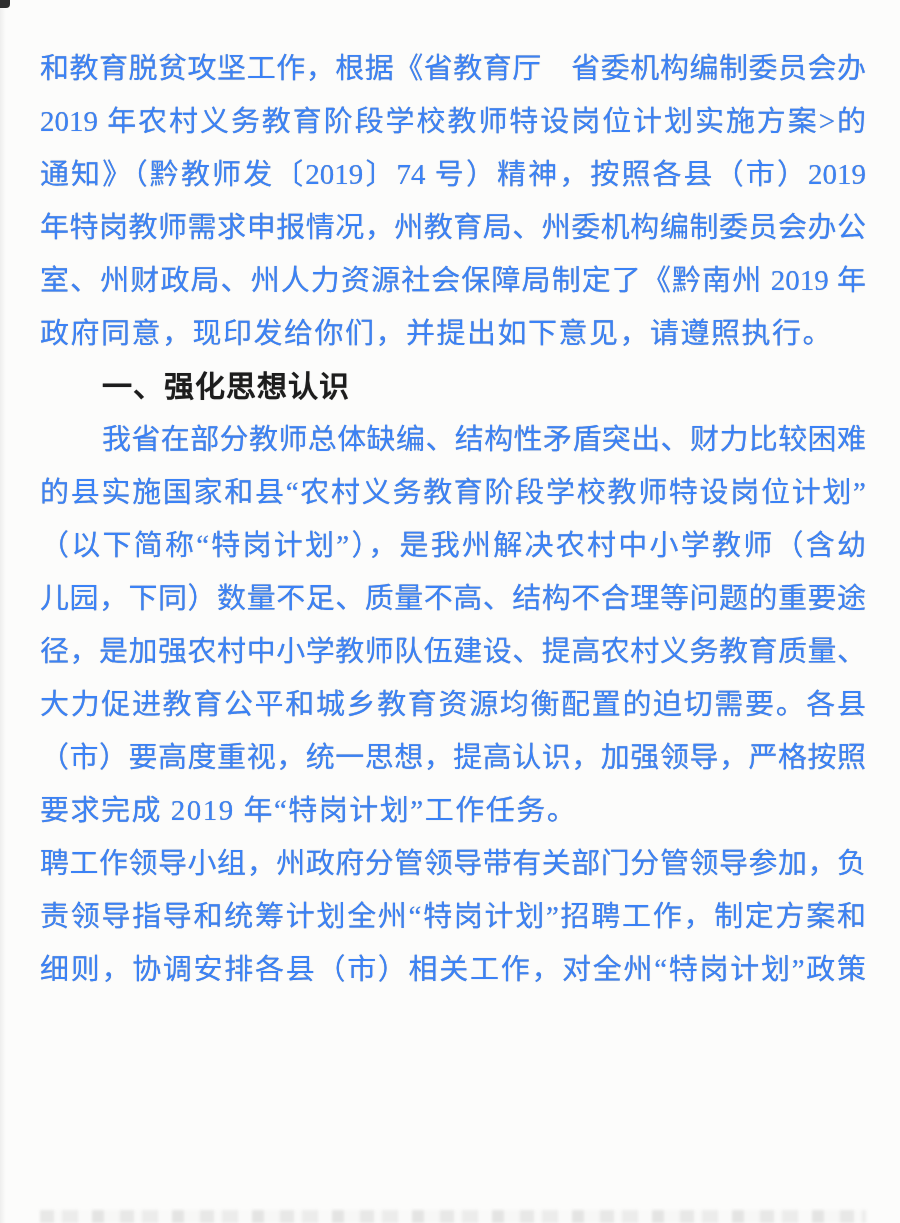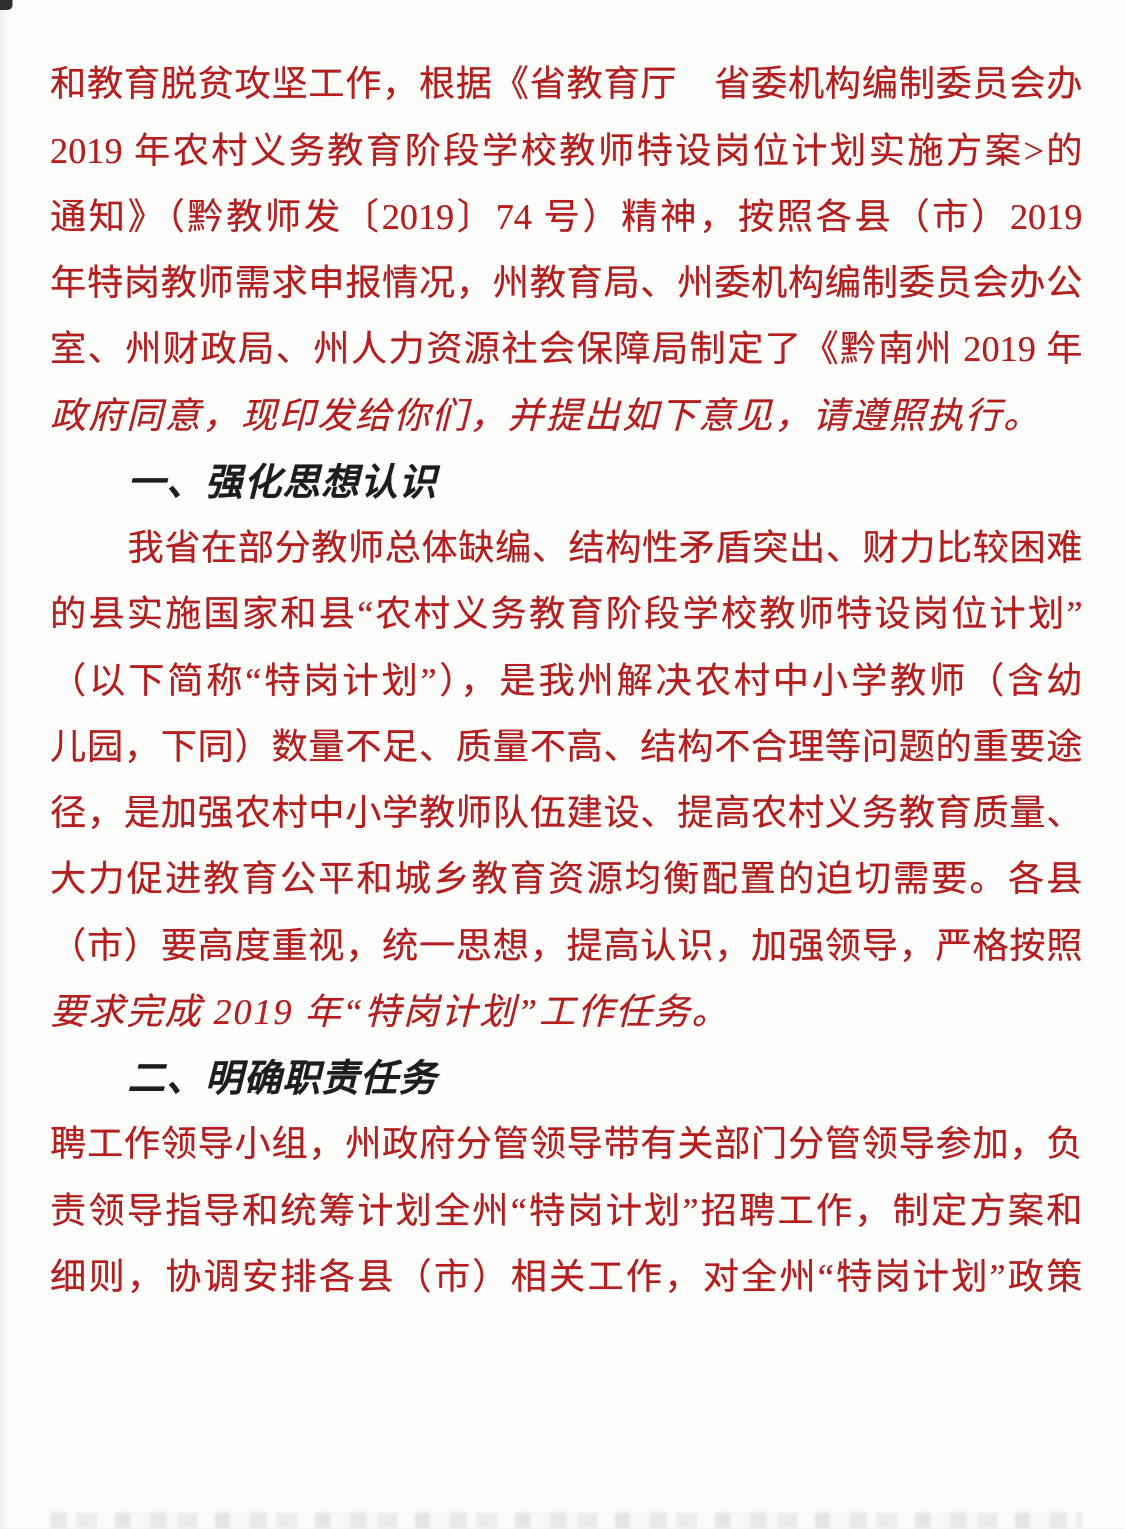"和教育脱贫攻坚工作，根据《省教育厅 省委机构编制委员会办" .line.body { color: #b91c1c -> #3b82f6 }
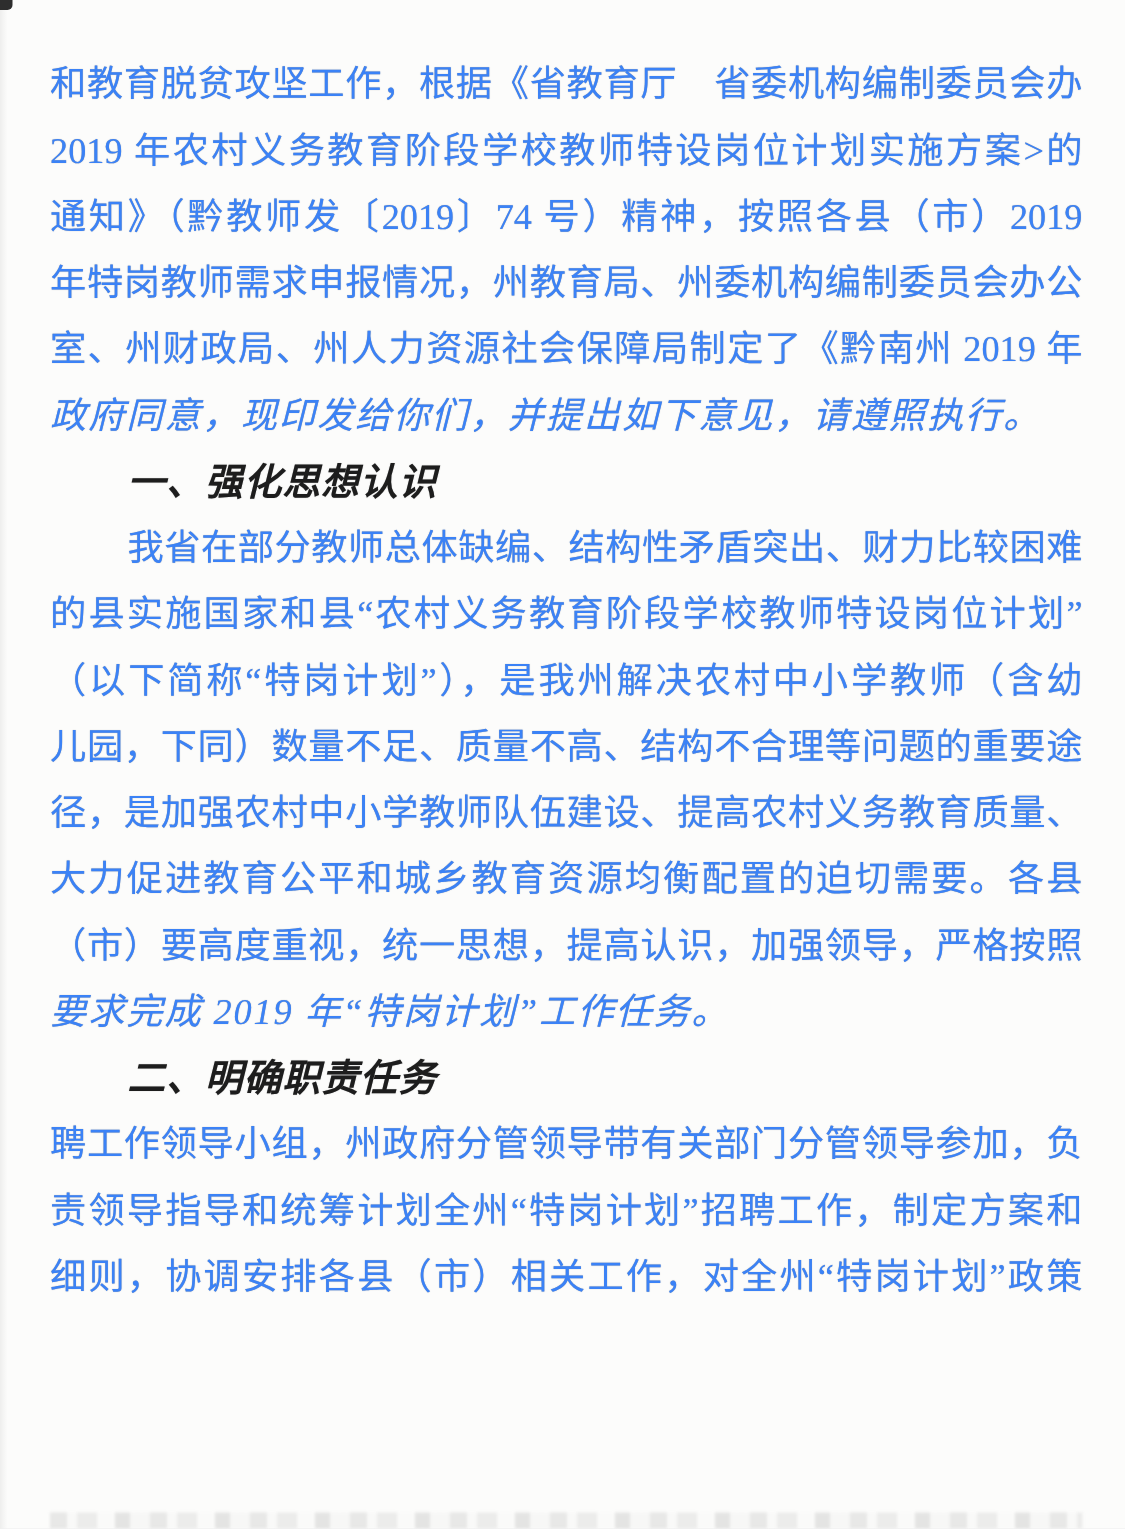"政府同意，现印发给你们，并提出如下意见，请遵照执行。" .line.body.no-just { font-style: italic -> none }
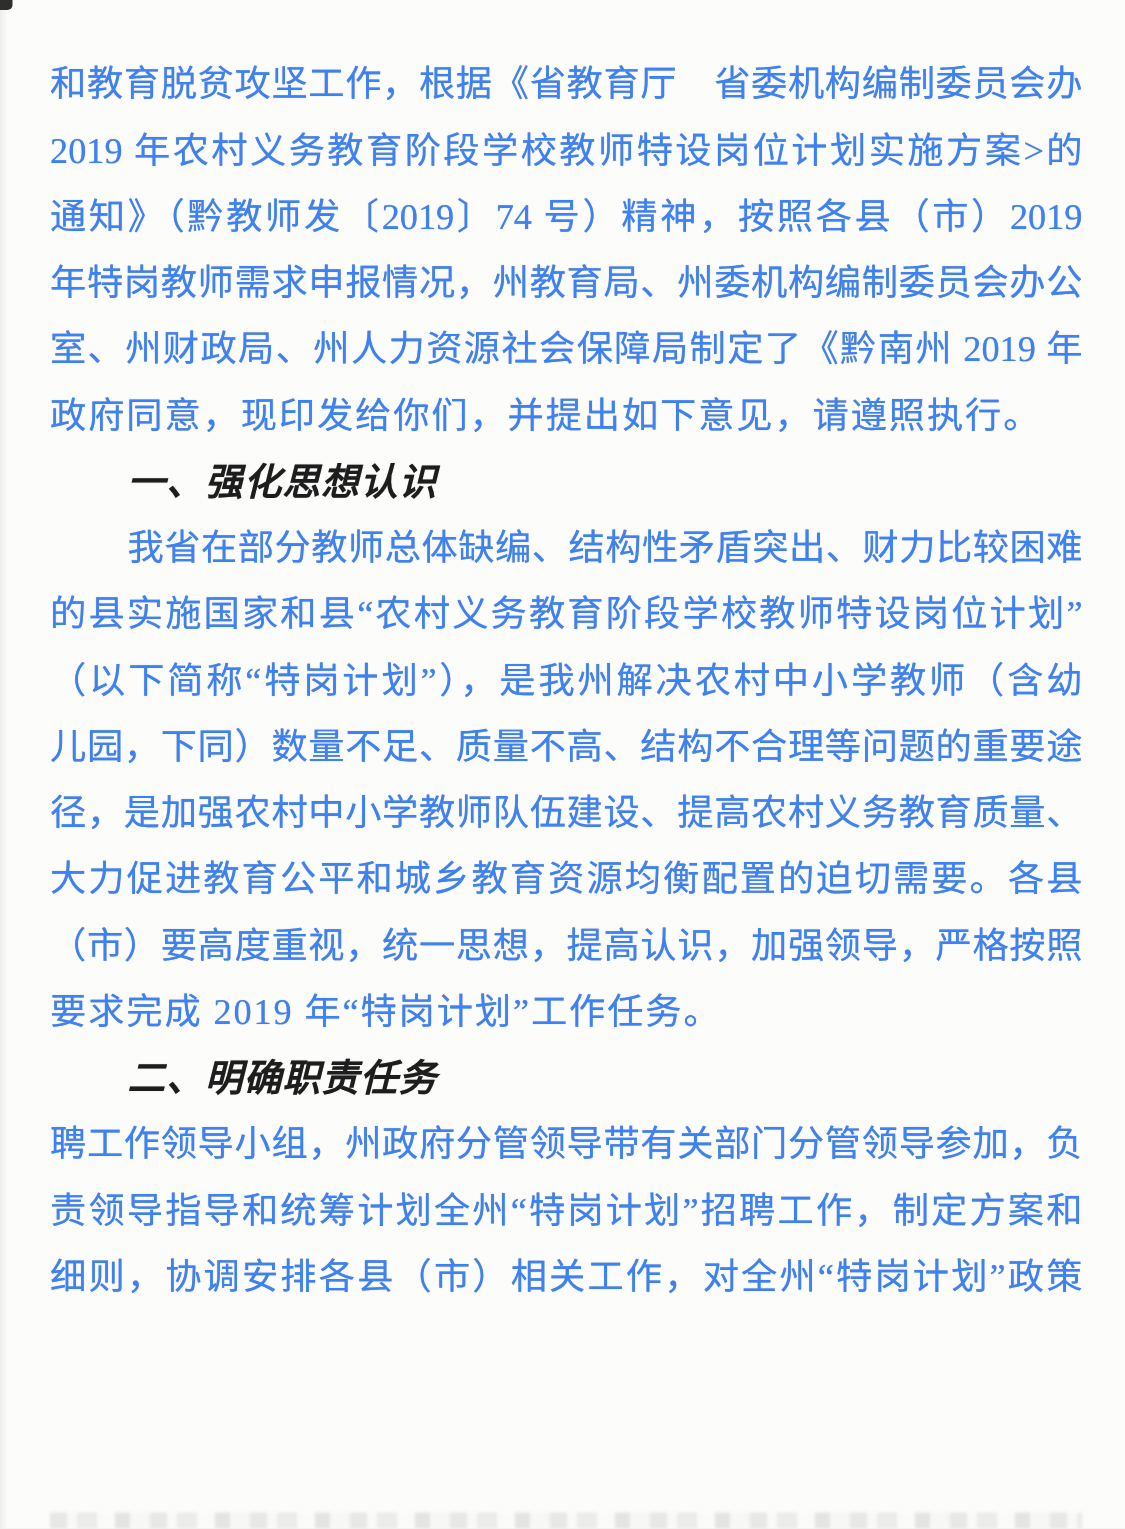"一、强化思想认识" .line.heading { font-style: italic -> none }
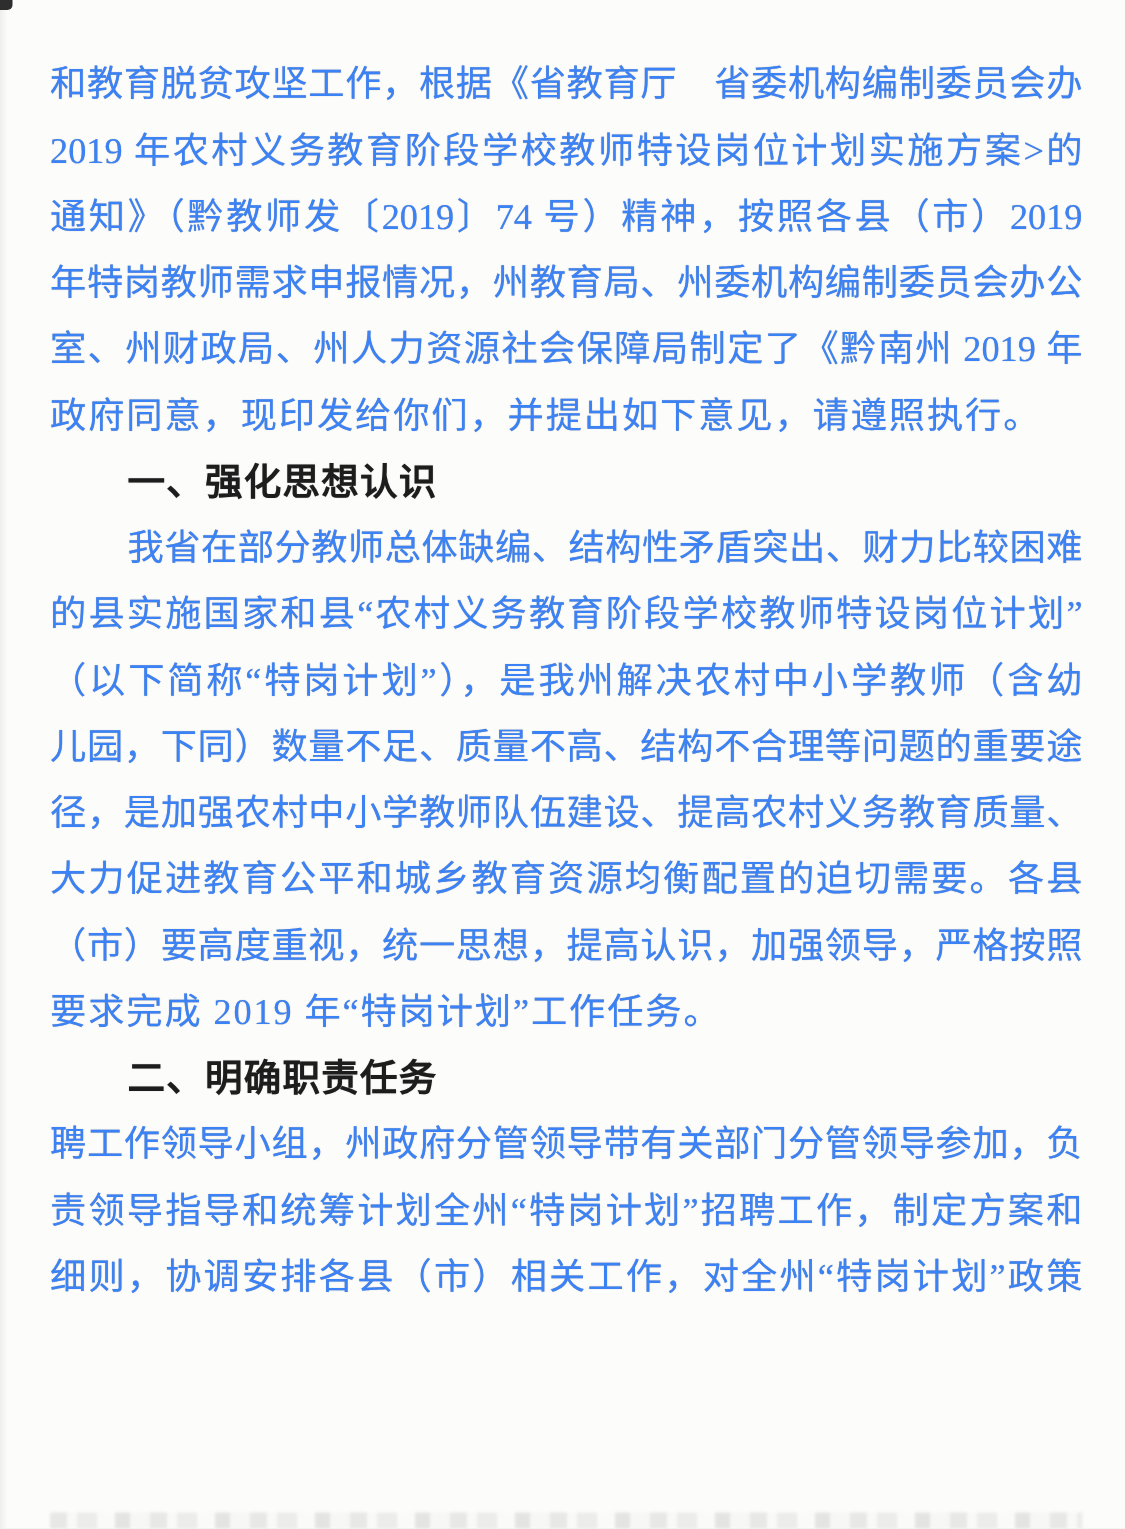"二、明确职责任务" div.line { html: <div>二、明确职责任务</div> -> none }
